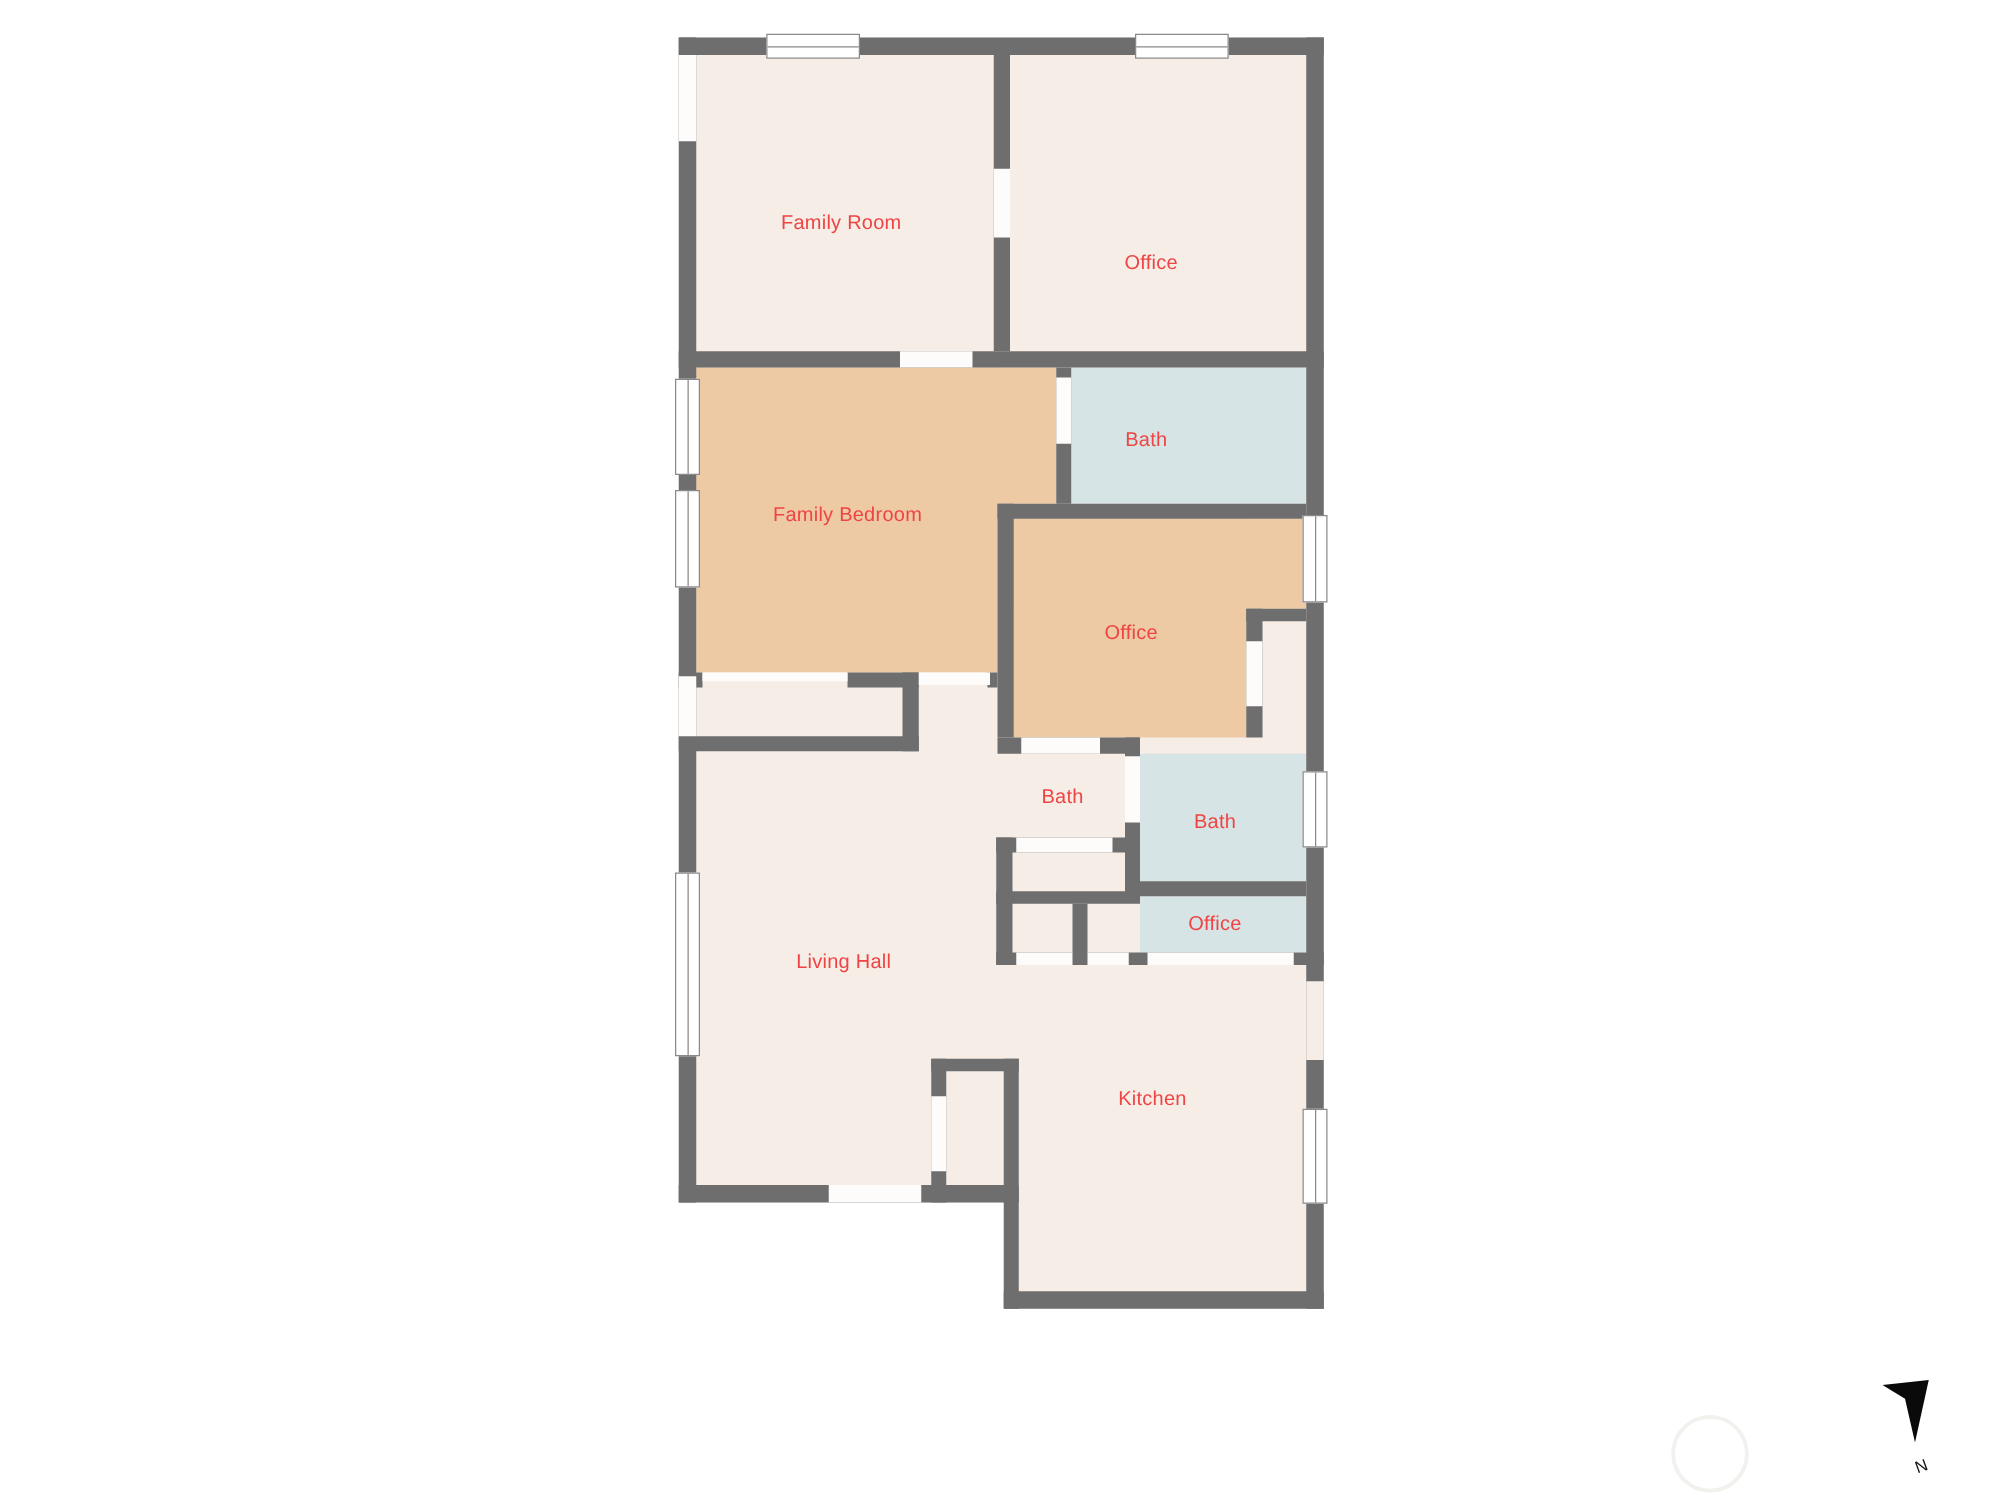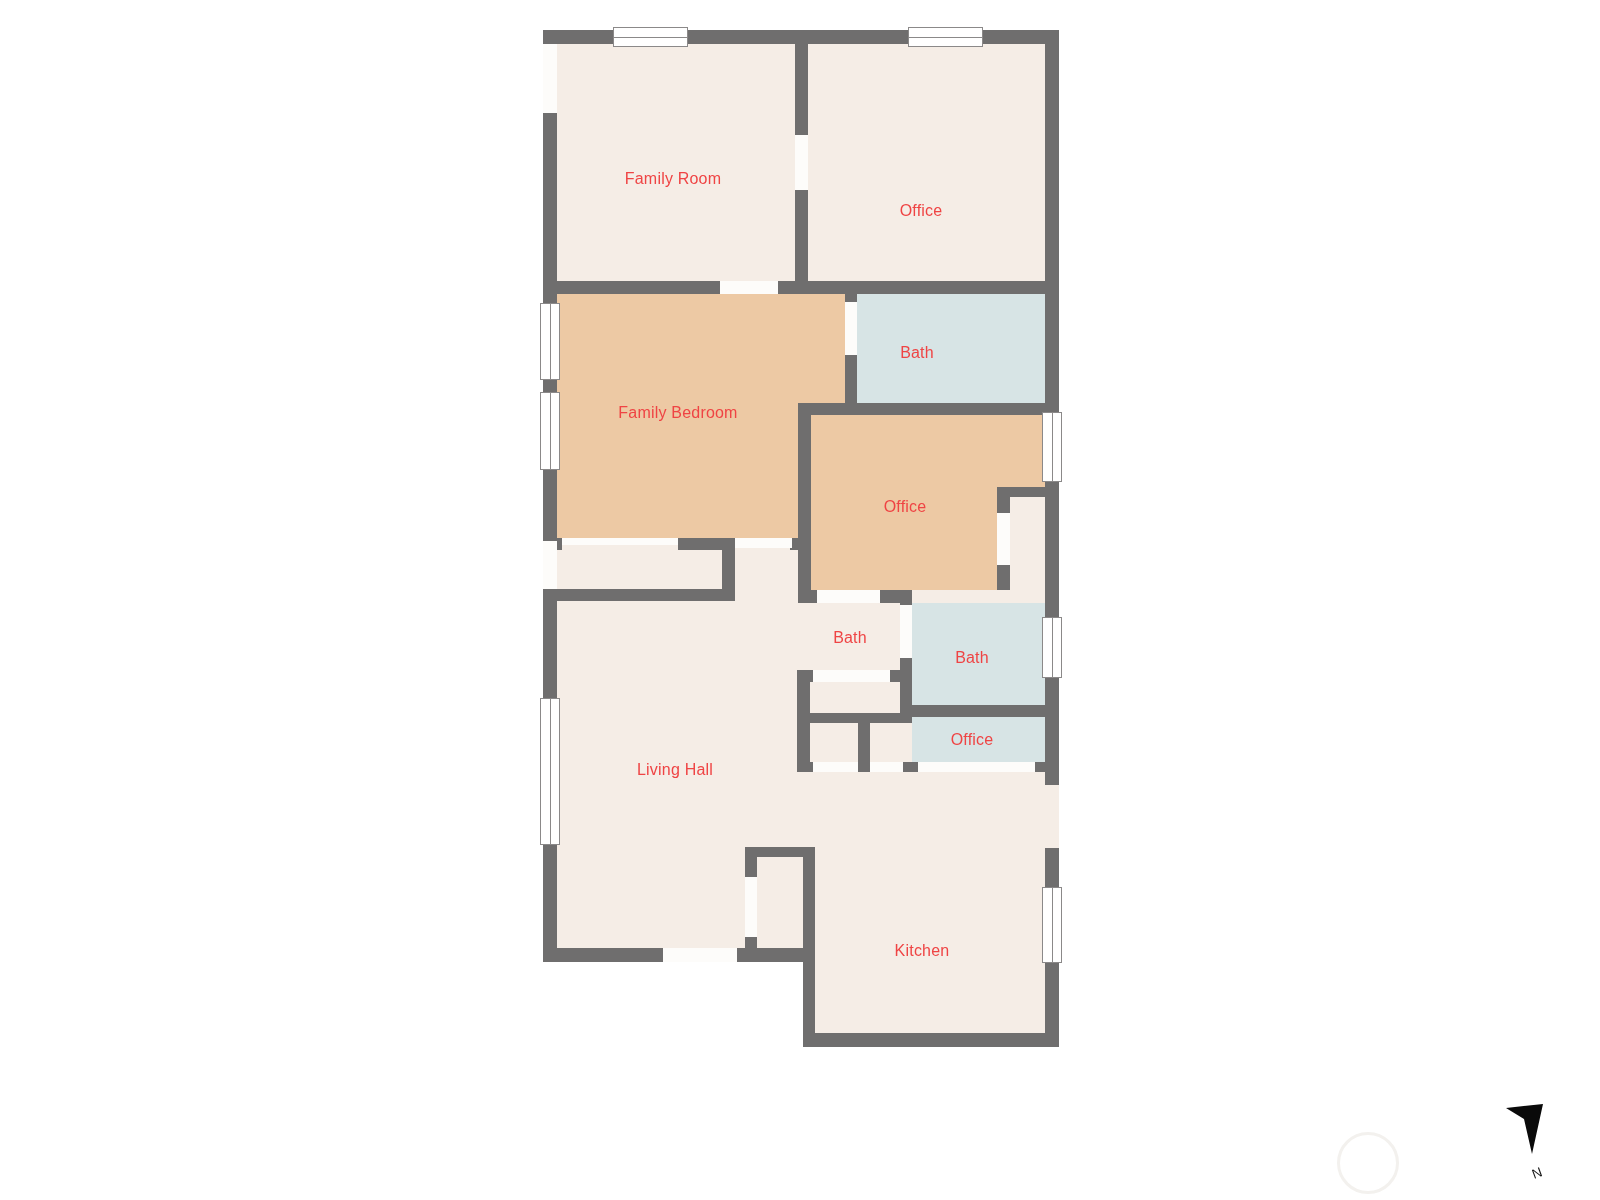"Kitchen" div.room-label { top: 951px -> 880px }
